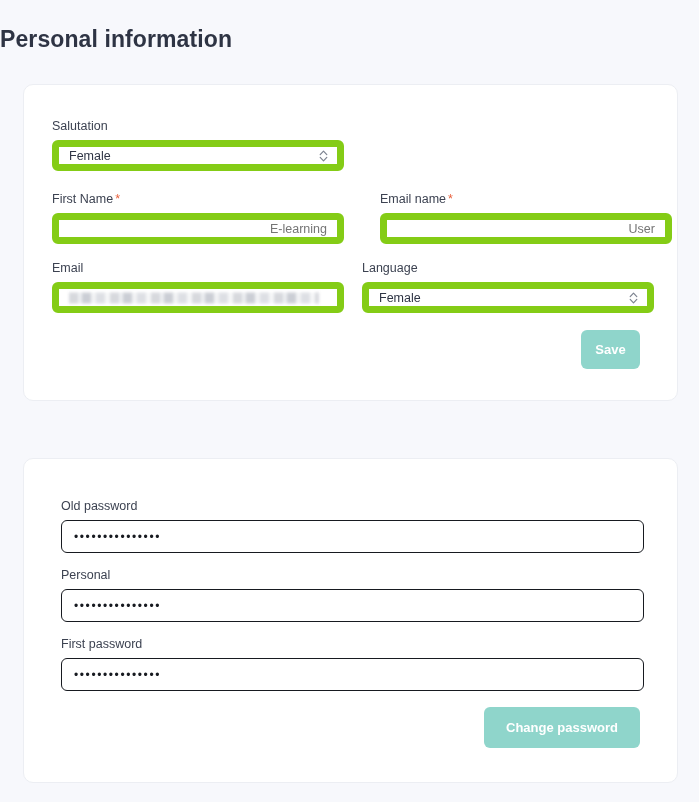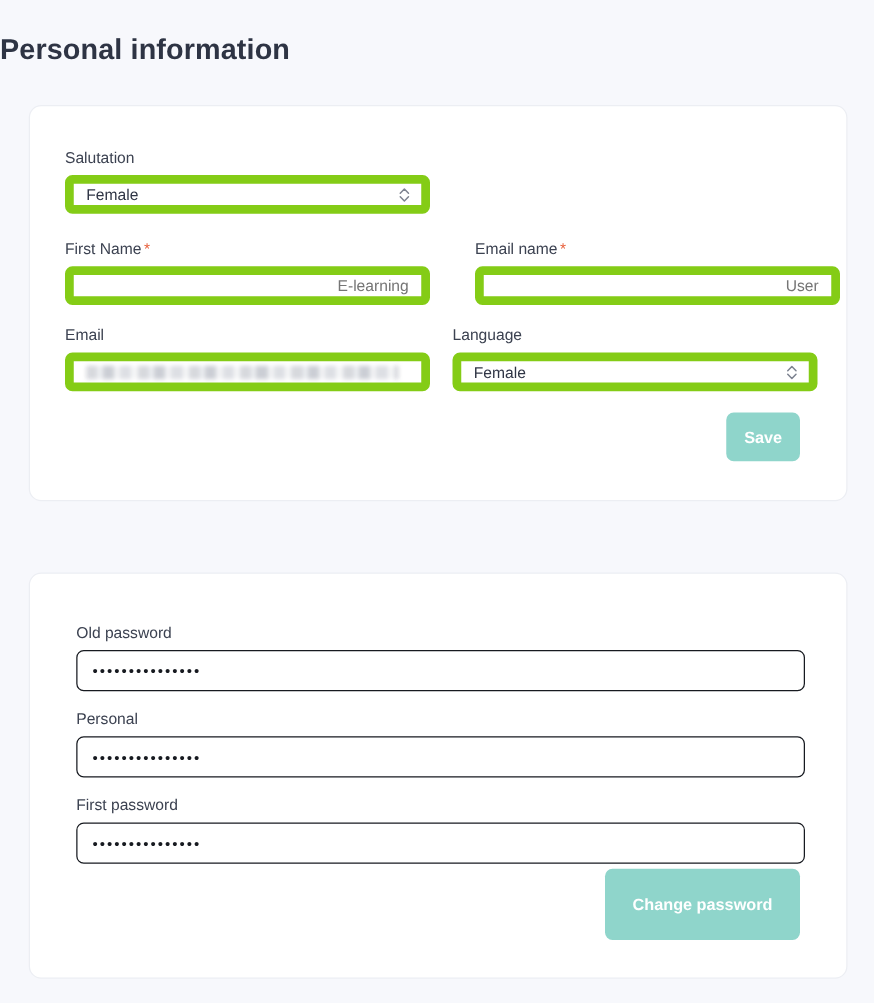"Change password" .btn-change { height: 57px -> 41px; top: 236px -> 248px }
